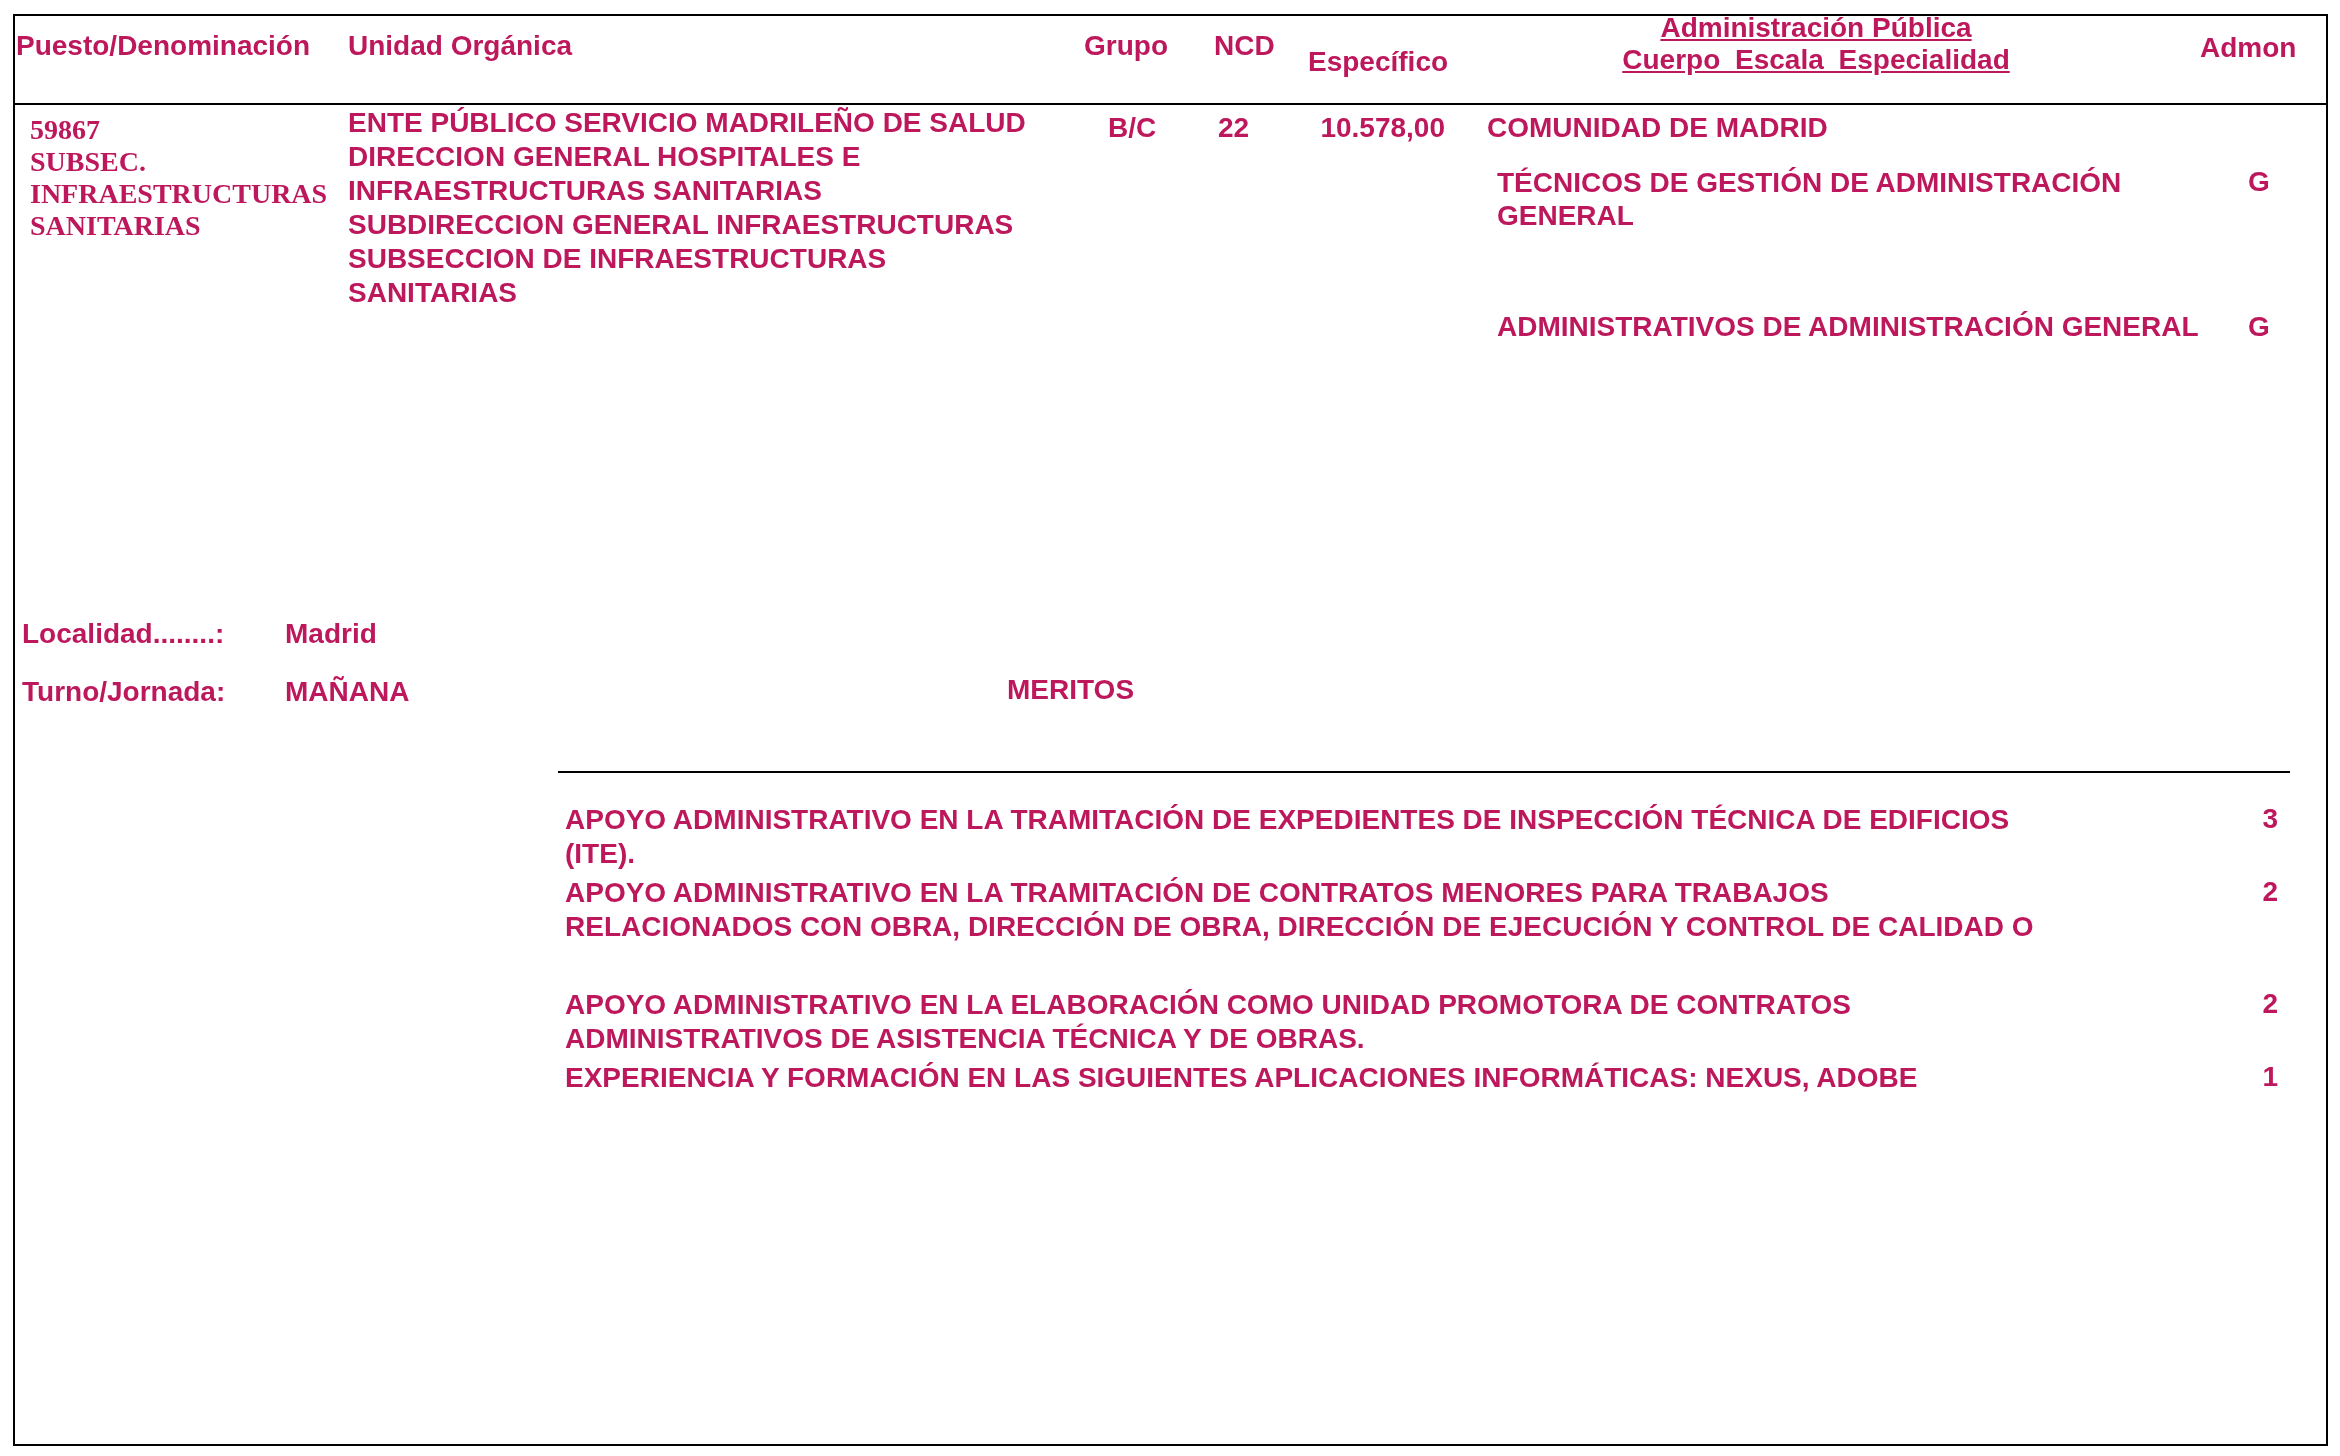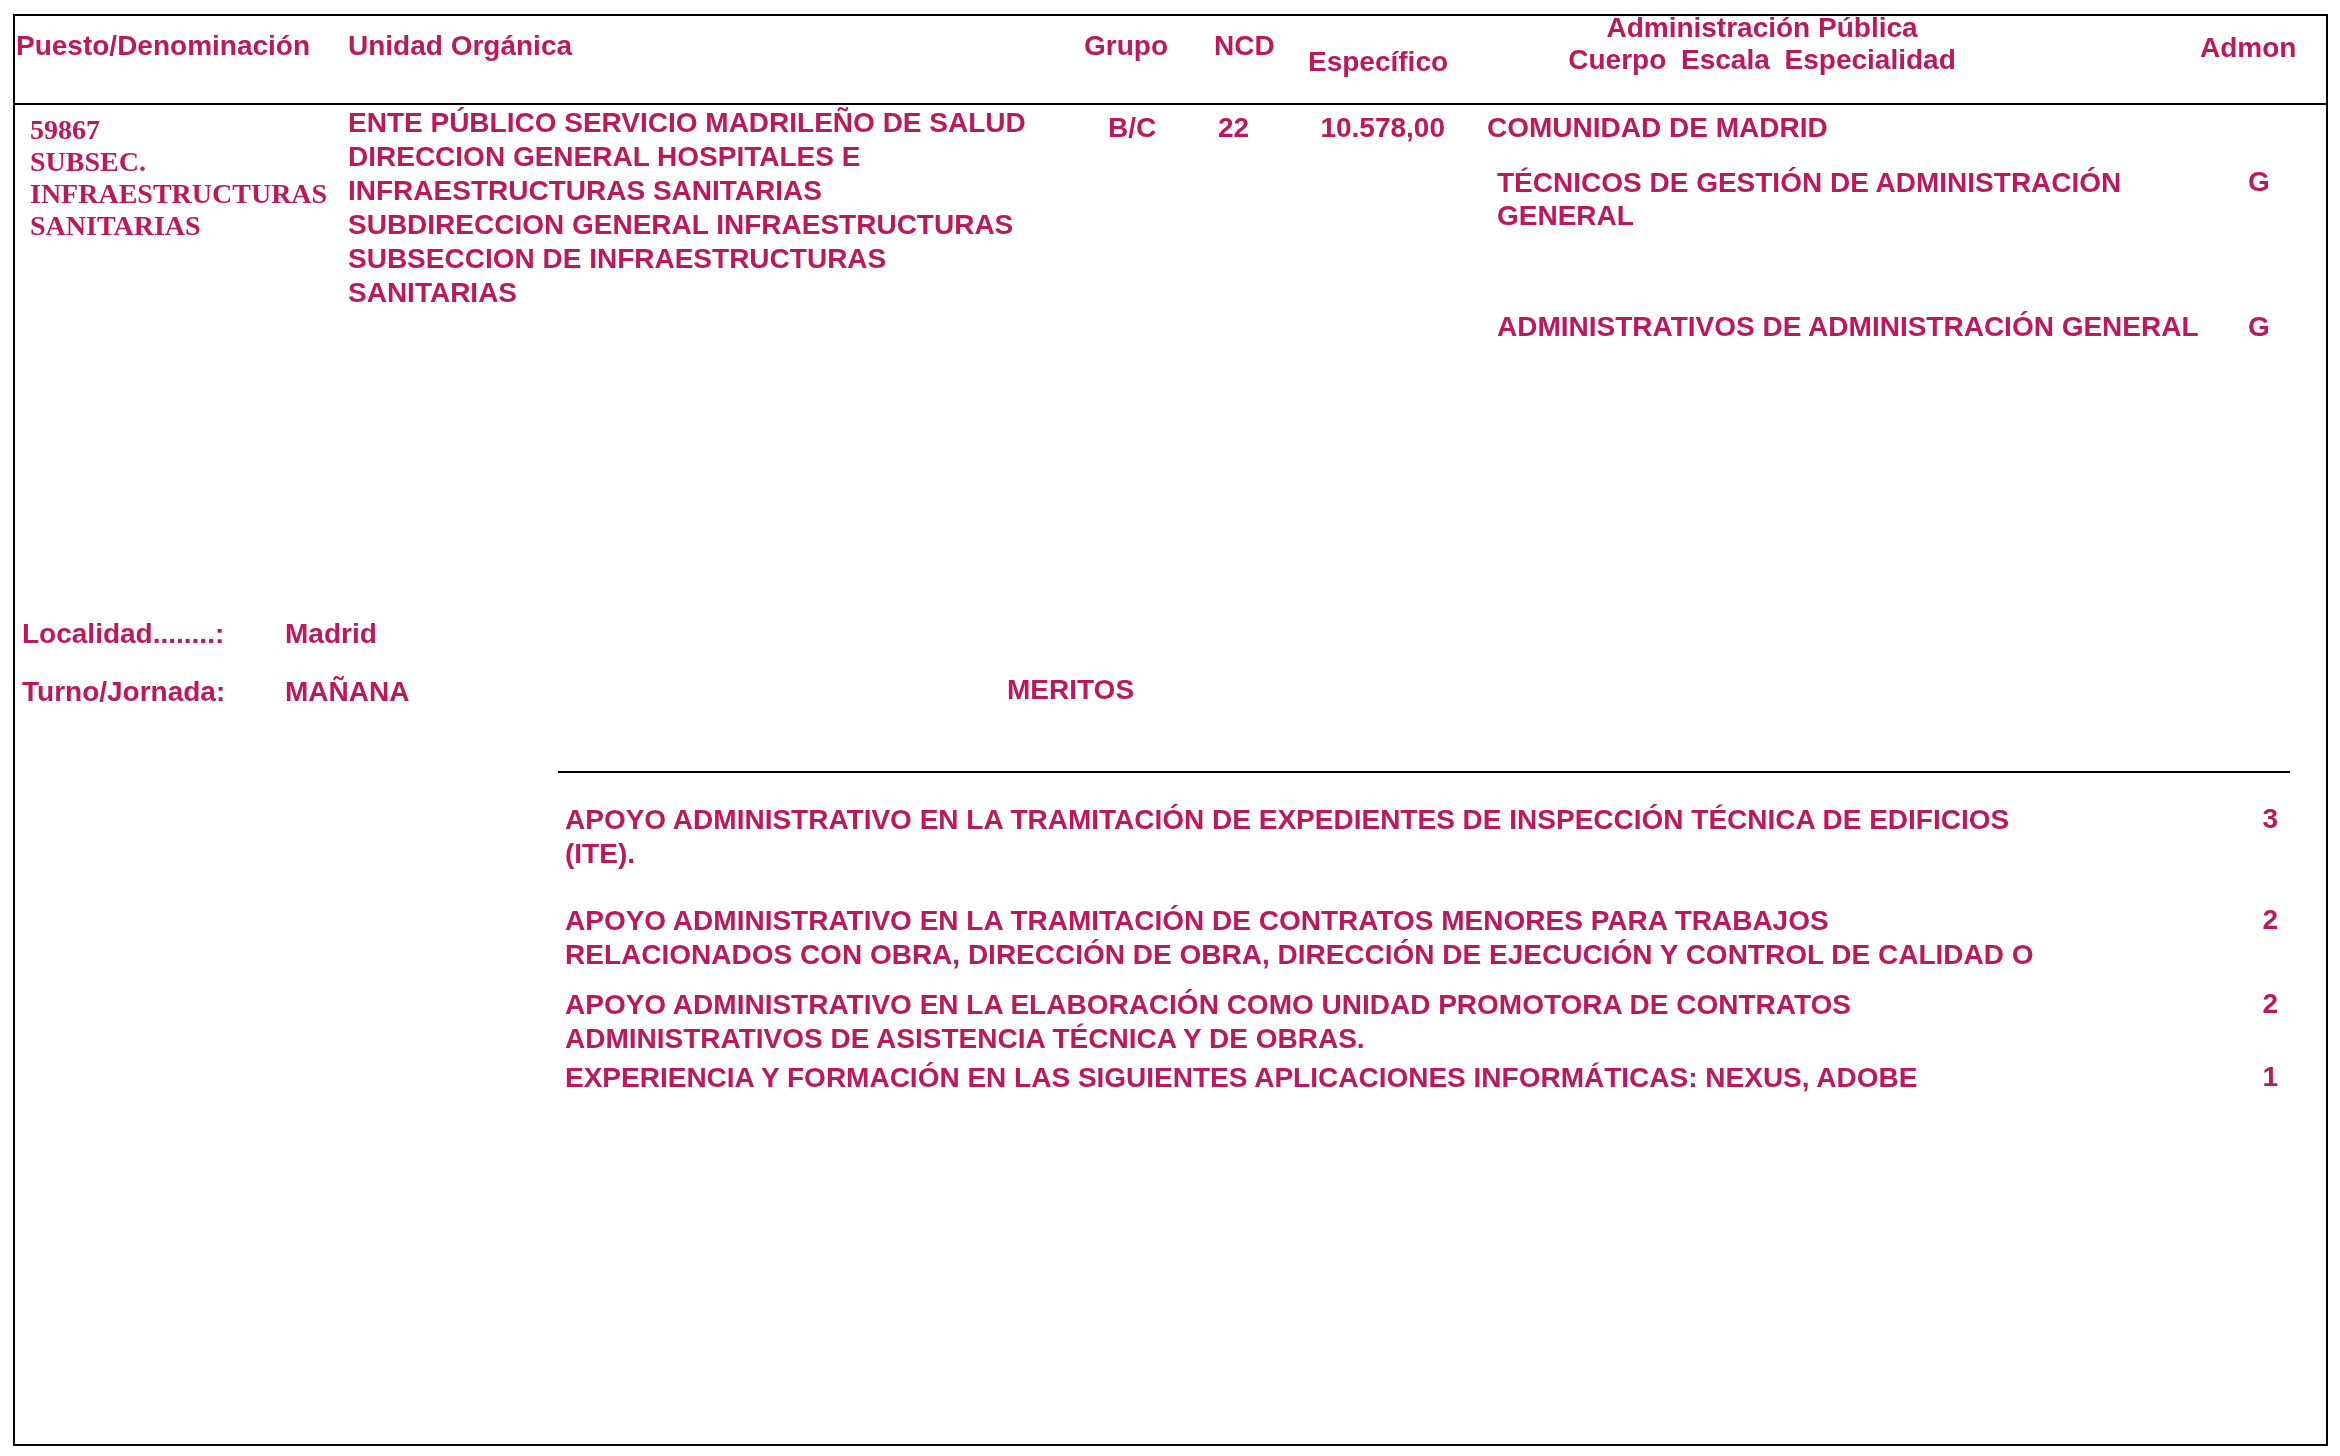"Administración Pública" #hdr-admin { left: 1552px -> 1606px; text-decoration: none -> underline }
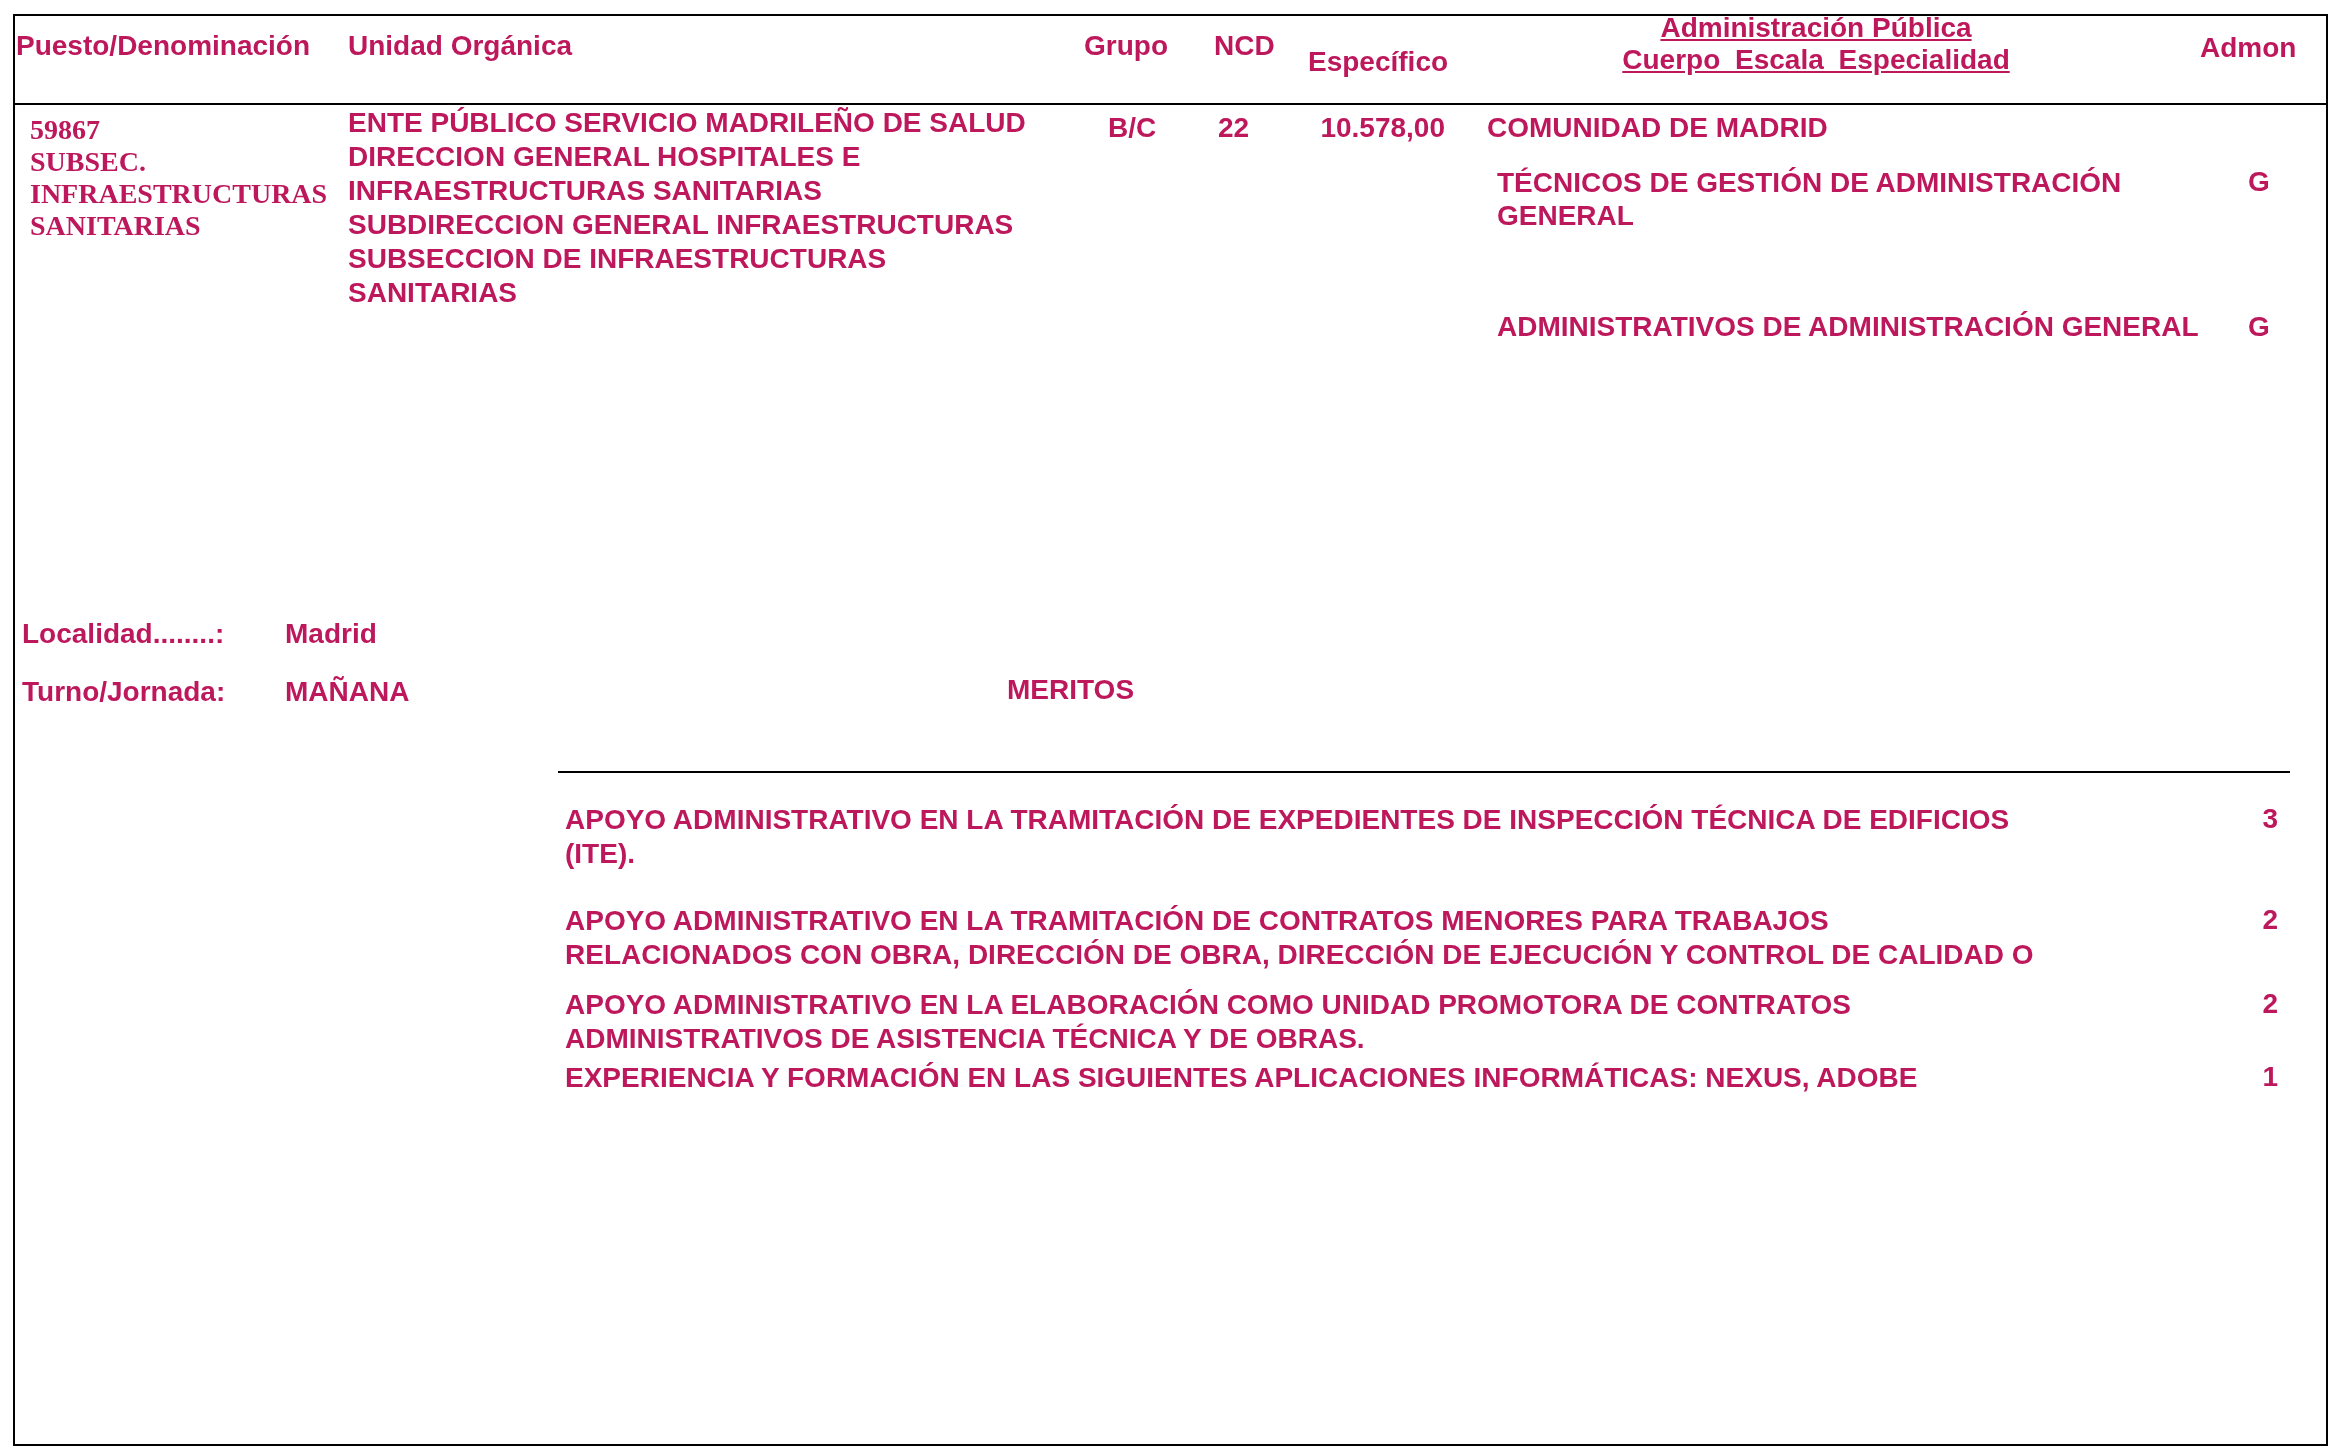"APOYO ADMINISTRATIVO EN LA TRAMITACIÓN DE CONTRATOS" #merit-2, #mval-2 { top: 904px -> 876px }
